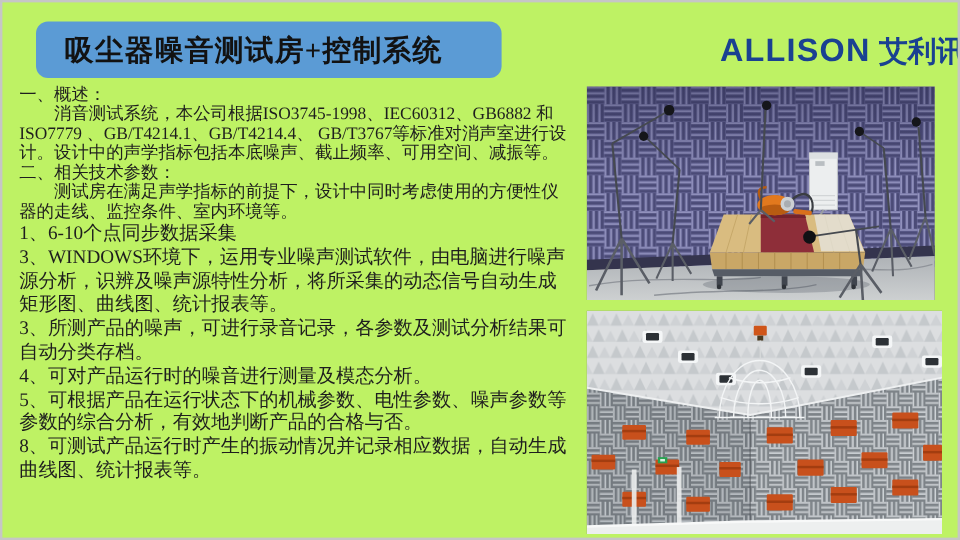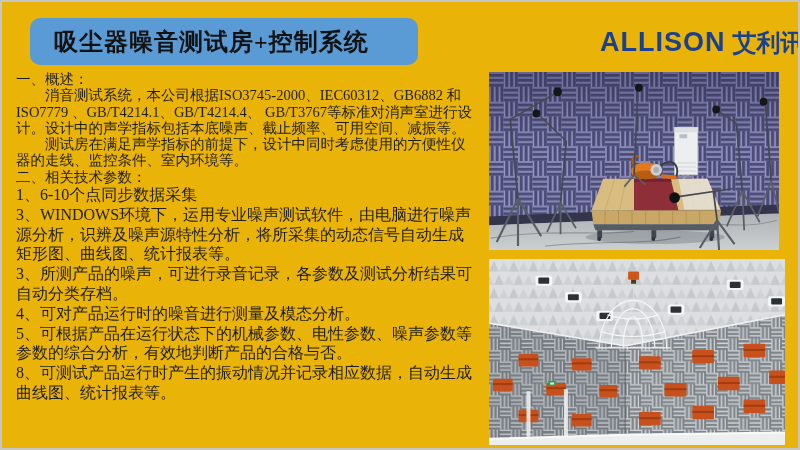"吸尘器噪音测试房+控制系统" .slide { background: #eab308 -> #bef264 }
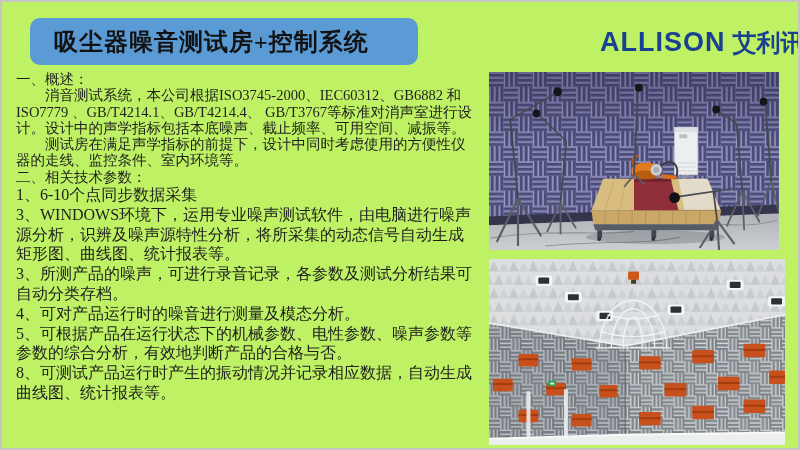"消音测试系统，本公司根据ISO3745-2000、IEC60312、GB6882" div.ov { text: ISO3745-2000 -> ISO3745-1998 }
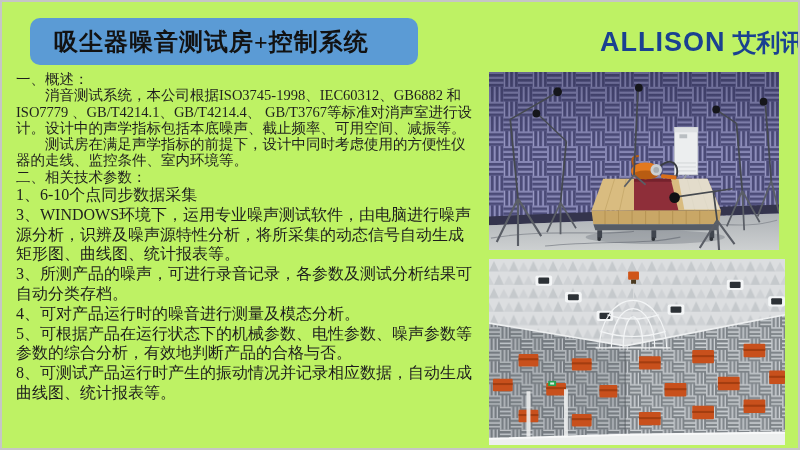"测试房在满足声学指标的前提下，设计中同时考虑使用的方便性仪器的走线、监控条件、室" div.ov { order: before "二、相关技术参数：" -> after "二、相关技术参数：" }
